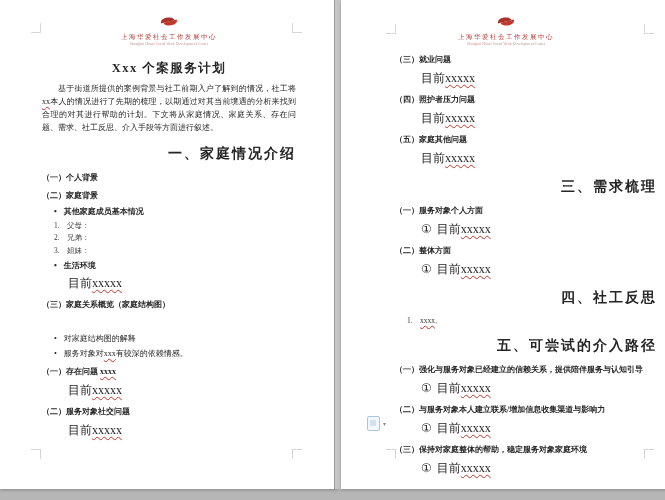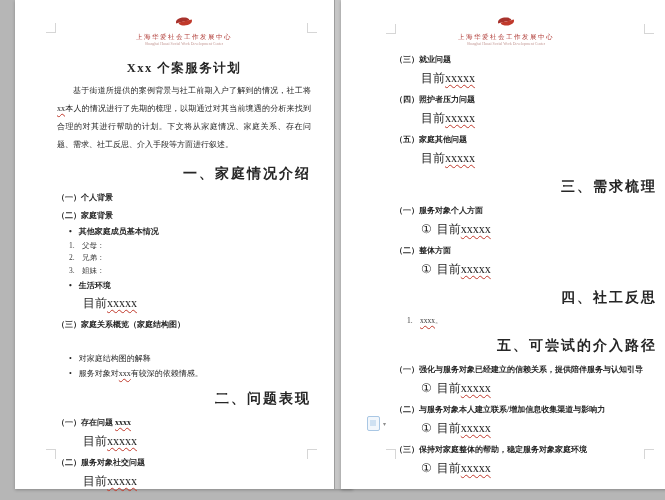"Xxx 个案服务计划" #page1 { left: 15px -> 0 }
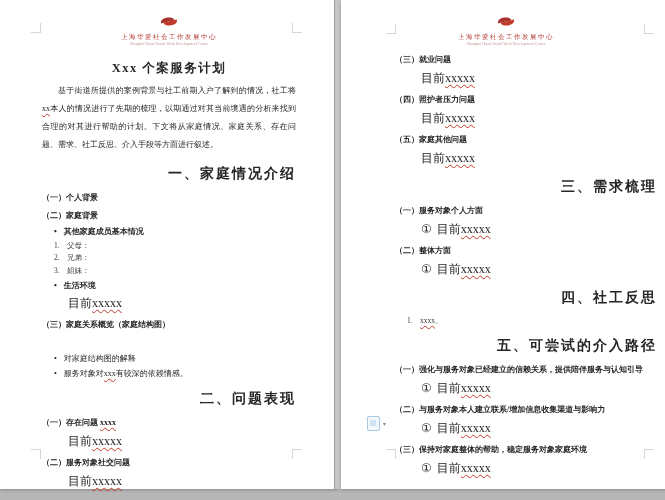"基于街道所提供的案例背景与社工前期入户了解到的情况，社工将xx本人的情况进行了先" .para { line-height: 18px -> 13px }
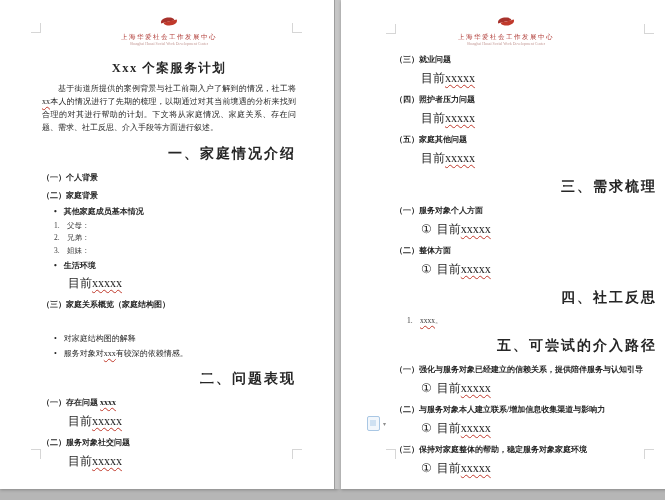"二、问题表现" div.blk { html: <div><span>二、问题表现</span></div> -> none }
